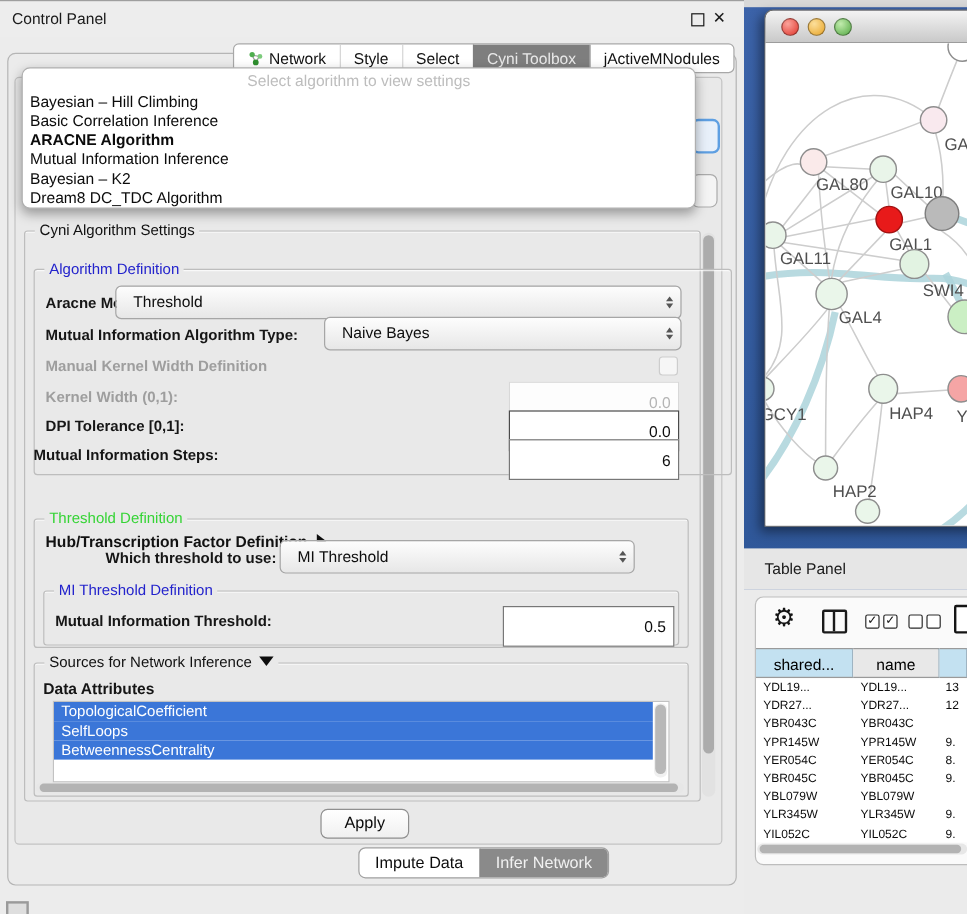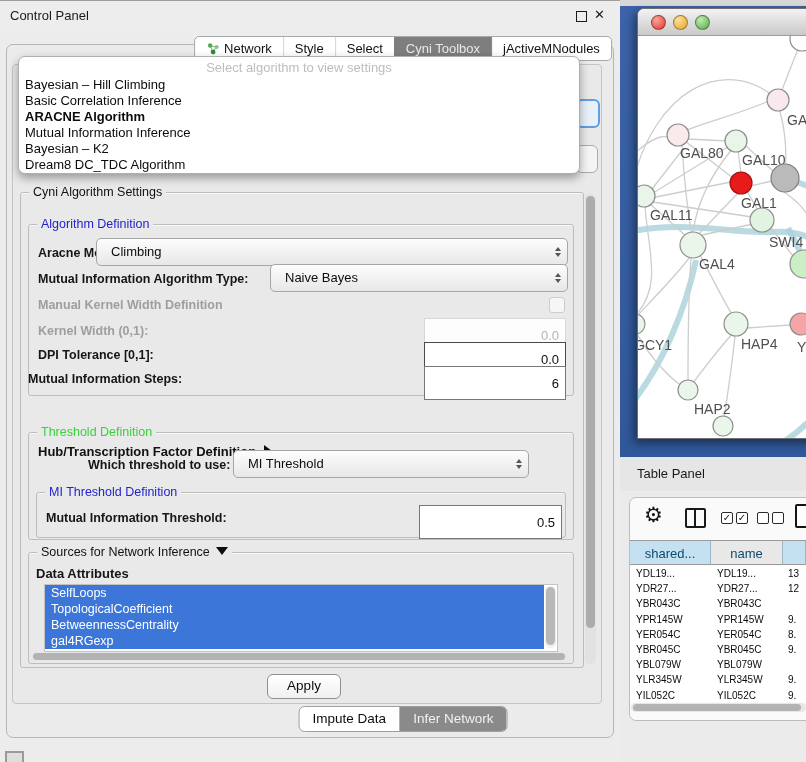"Algorithm Definition" div.gbox { padding-left: none -> 36px }
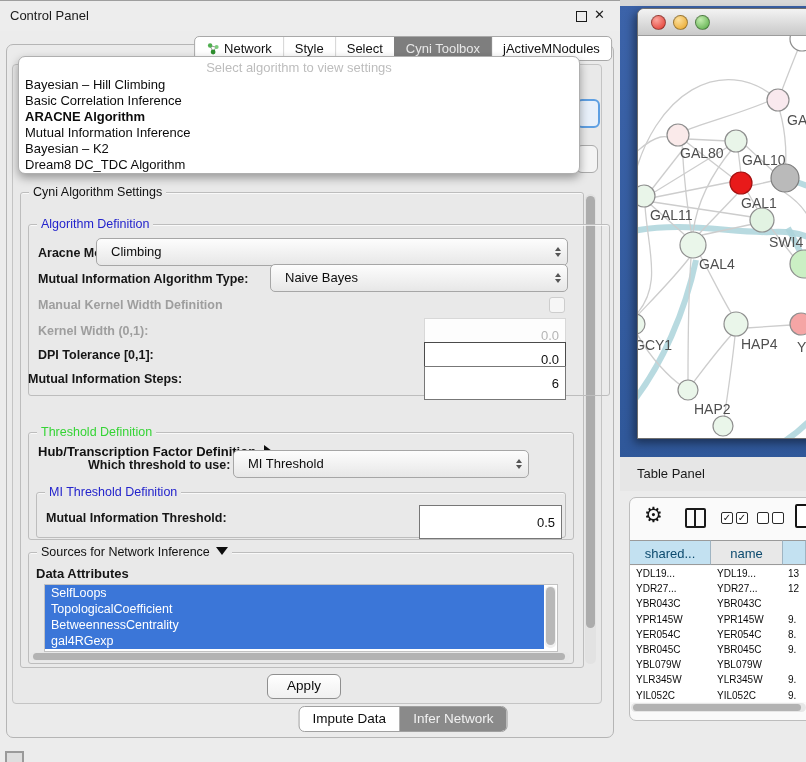"Climbing" span.val { text: Climbing -> Threshold }
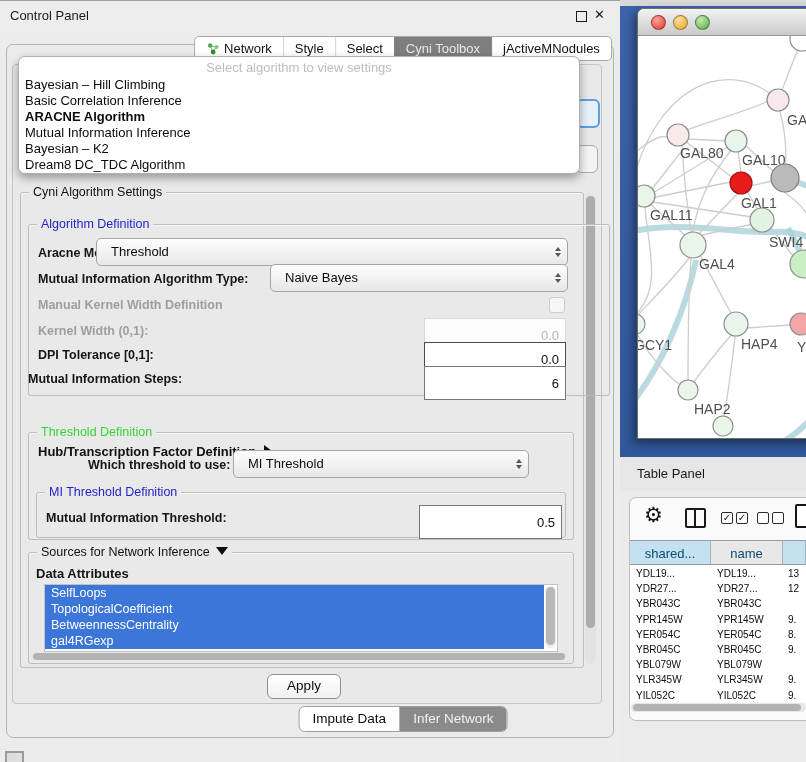"shared..." .thead-cell { color: #0c4a6e -> #000000 }
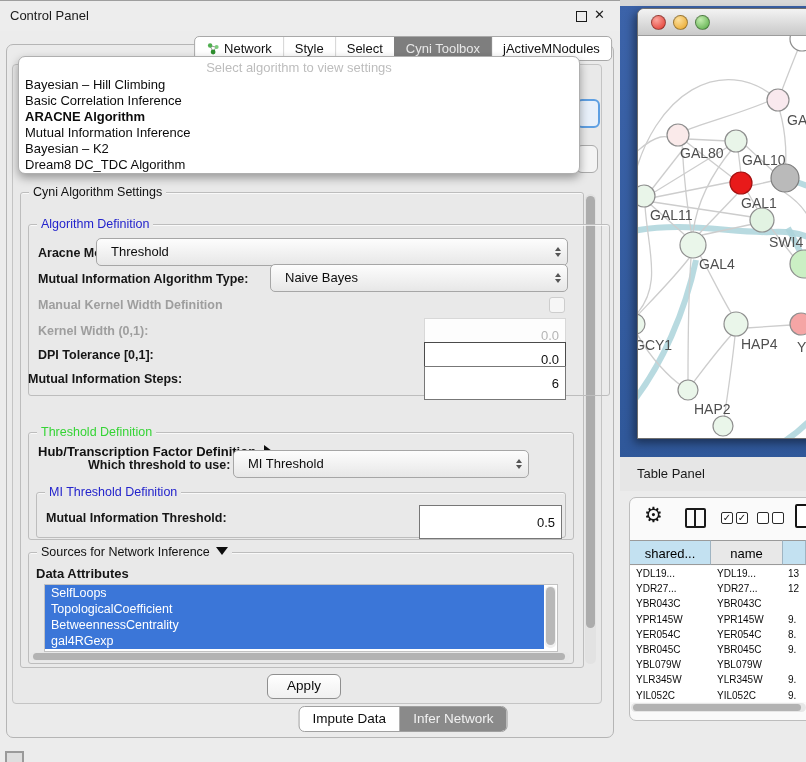"SelfLoops" div.attr-item { order: before "TopologicalCoefficient" -> after "TopologicalCoefficient" }
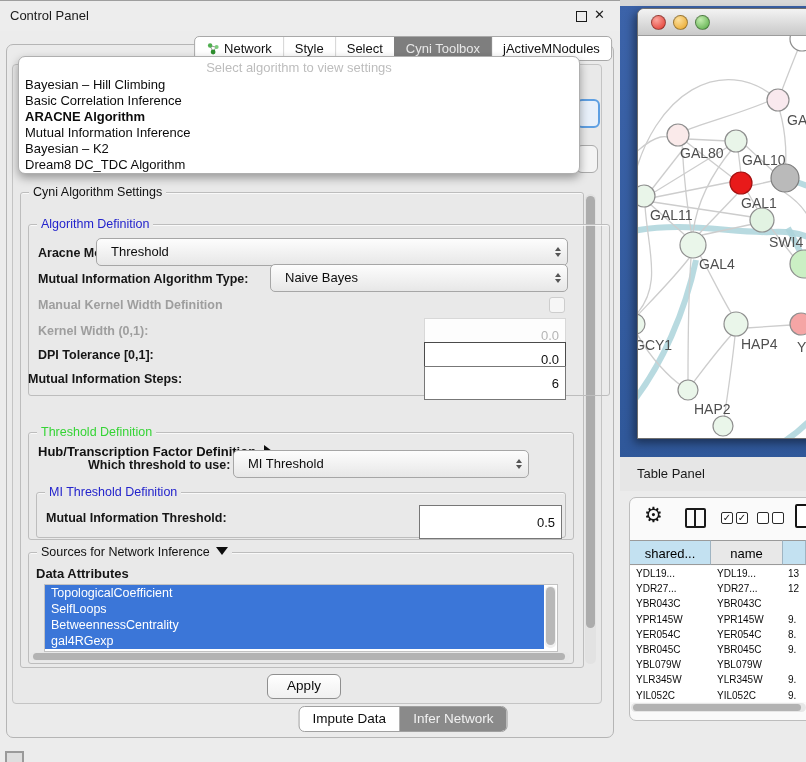"gal4RGexp" div.attr-item { html: <div>gal4RGexp</div> -> none }
